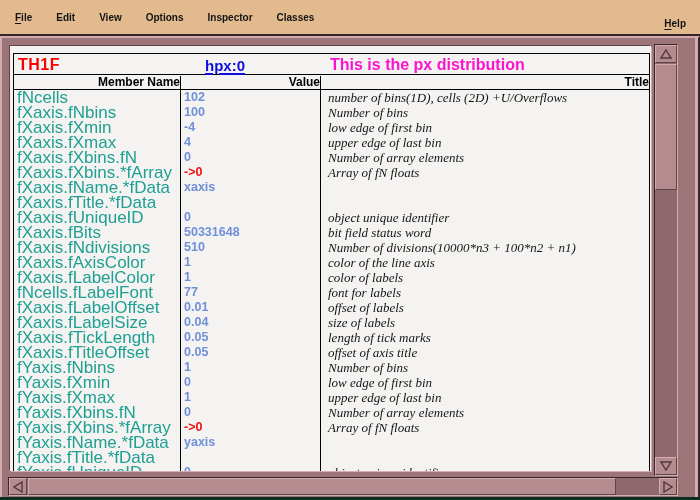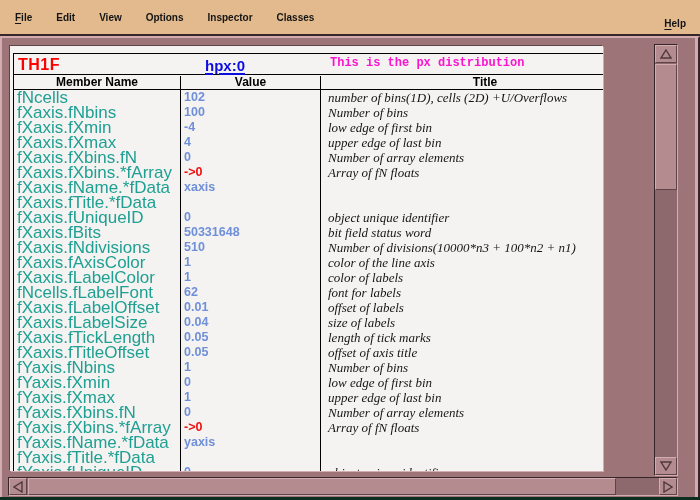"TH1F" .content { width: 593px -> 641px }
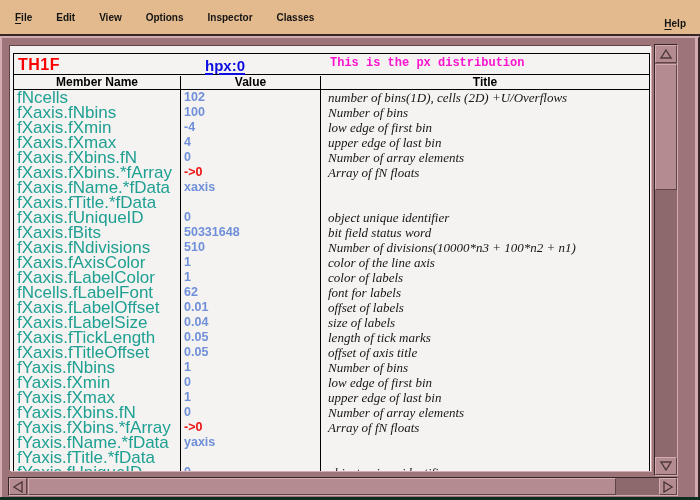"This is the px distribution" .objrow .ttl { font-family: Liberation Mono, monospace -> none; font-size: 12px -> 16px }
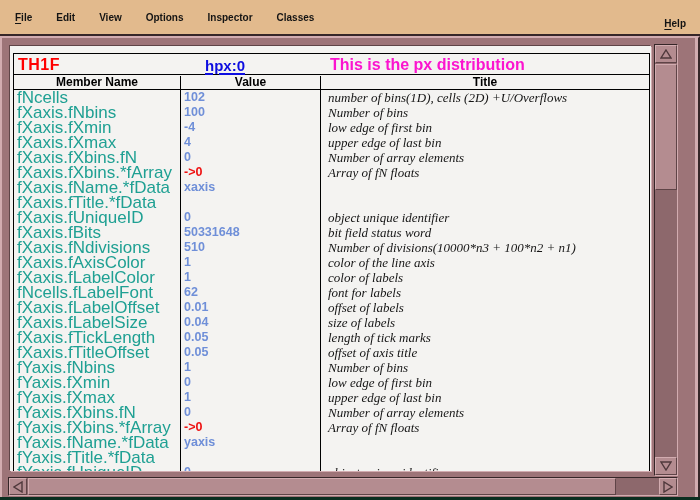"Member Name" .colhdr .ch { text-align: center -> right }
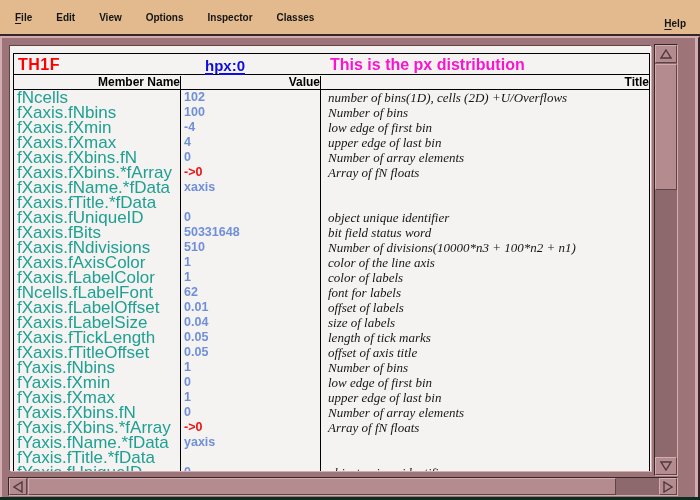"62" span.value { text: 62 -> 77 }
